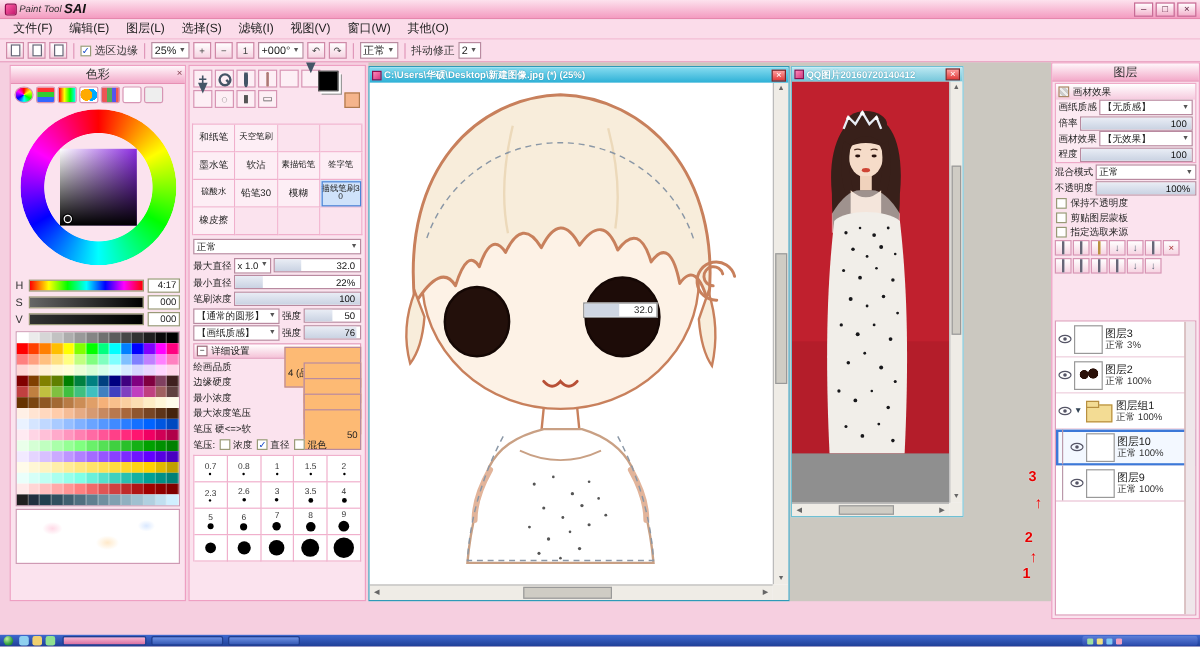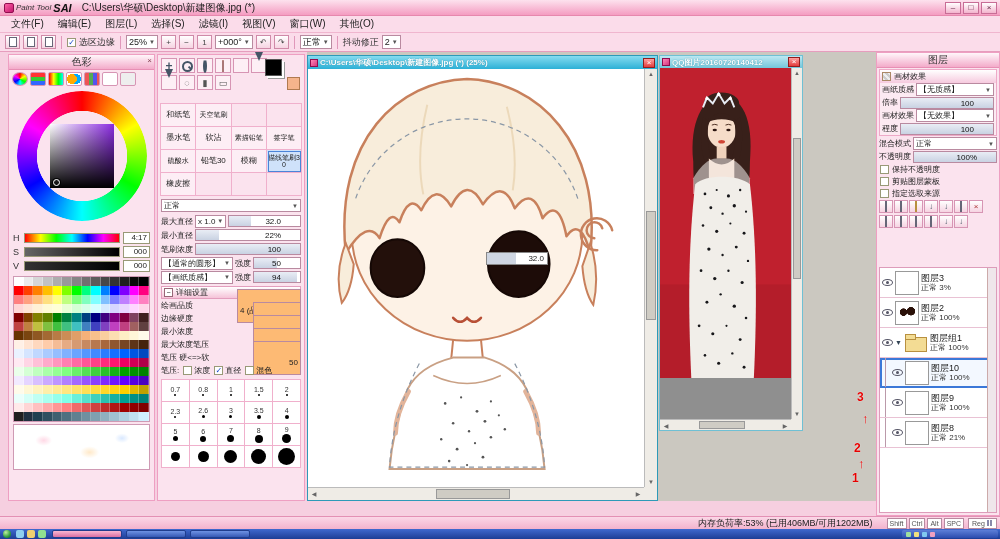"C:\Users\华硕\Desktop\新建图像.jpg (*)" span.wtitle { html: <span>C:\Users\华硕\Desktop\新建图像.jpg (*)</span> -> none }
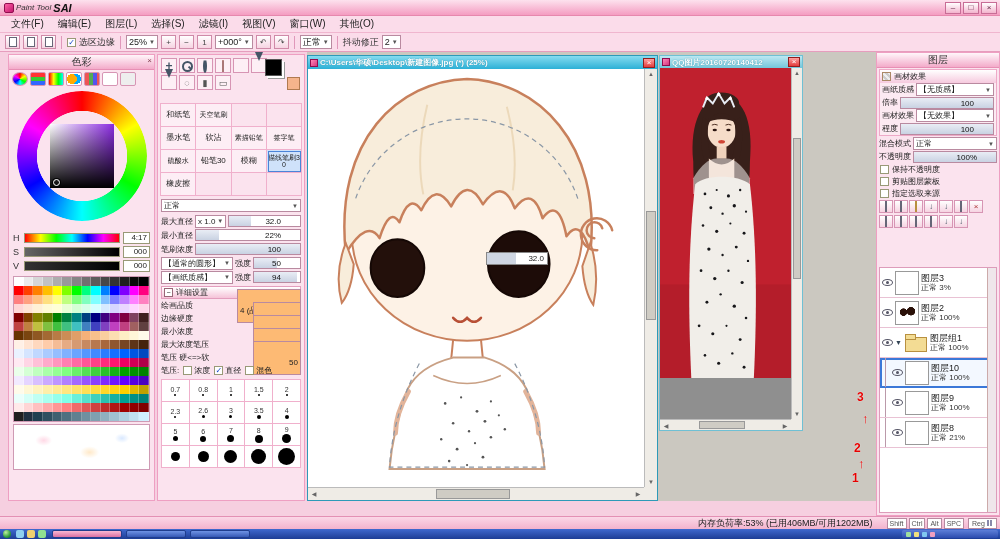"100" .vbar .vtx { right: 19px -> 4px }
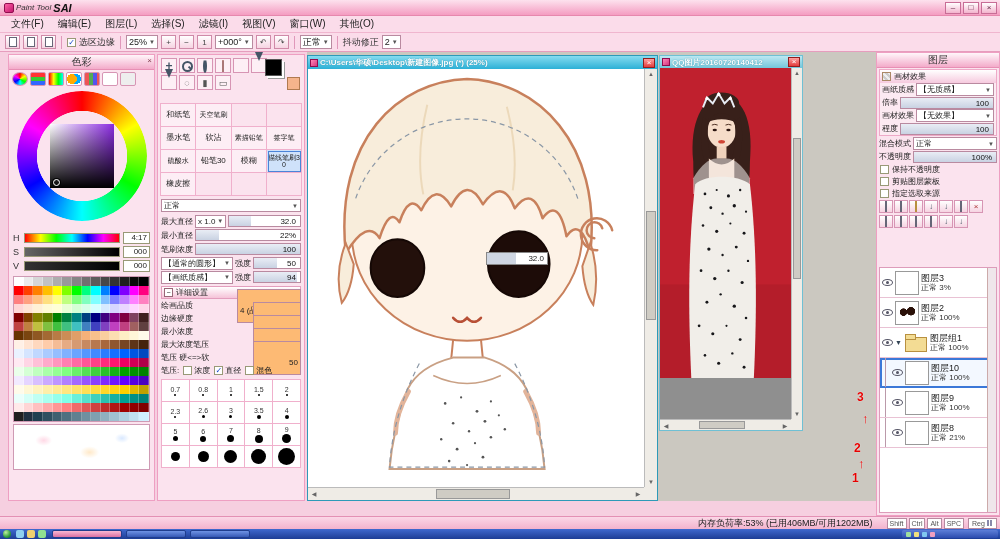"94" span.vtx { text: 94 -> 76 }
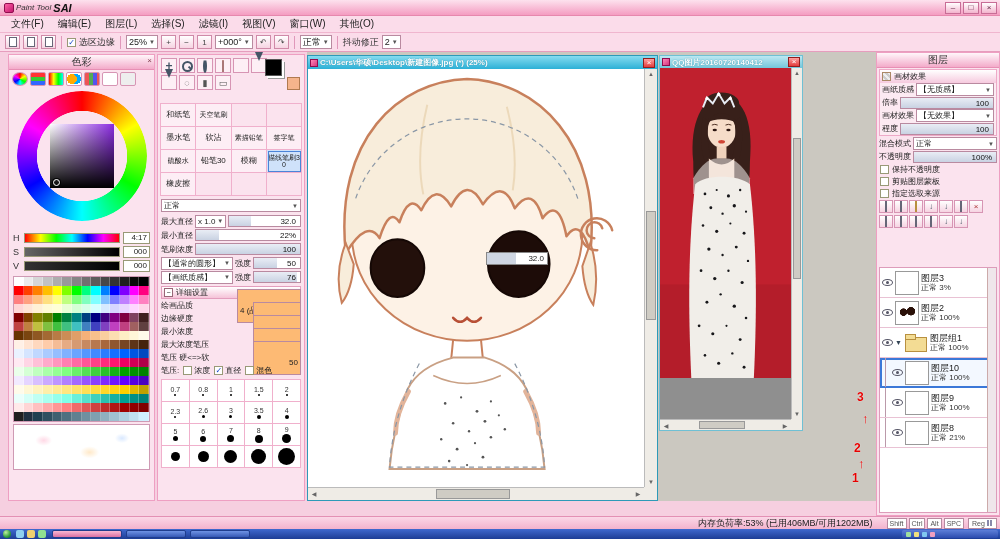"图层8" div.lrow { html: <div> <span></span> <span></span> <div> <div>图层8</div> <div>正常 21%</div> </div> </div> -> none }
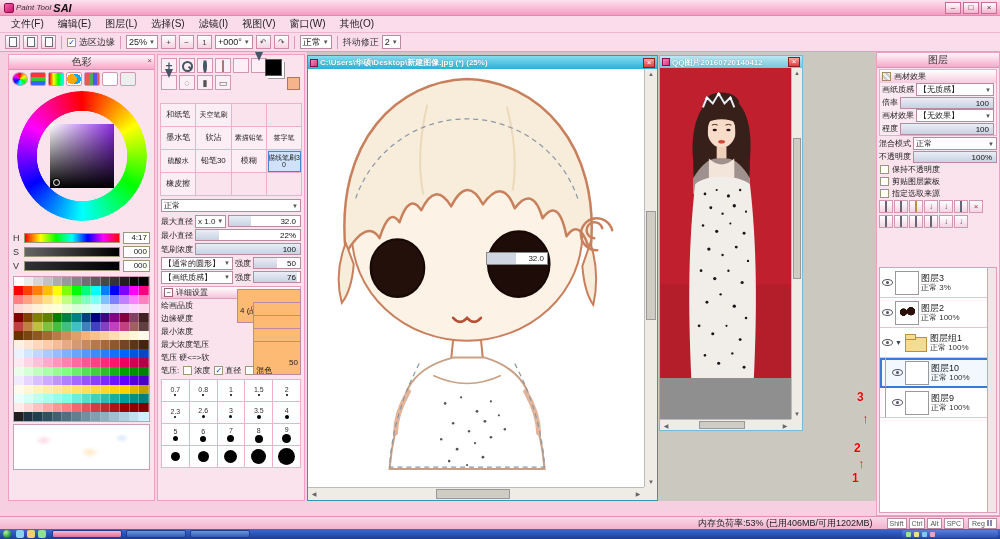"内存负荷率:53% (已用406MB/可用1202MB)" div.statusbar { html: <div> <span>内存负荷率:53% (已用406MB/可用1202MB)</span> <span> <span>Shift</span> <span>Ctrl</span> <span>Alt</span> <span>SPC</span> </span> <span> <span>Reg</span> <i></i> </span> </div> -> none }
